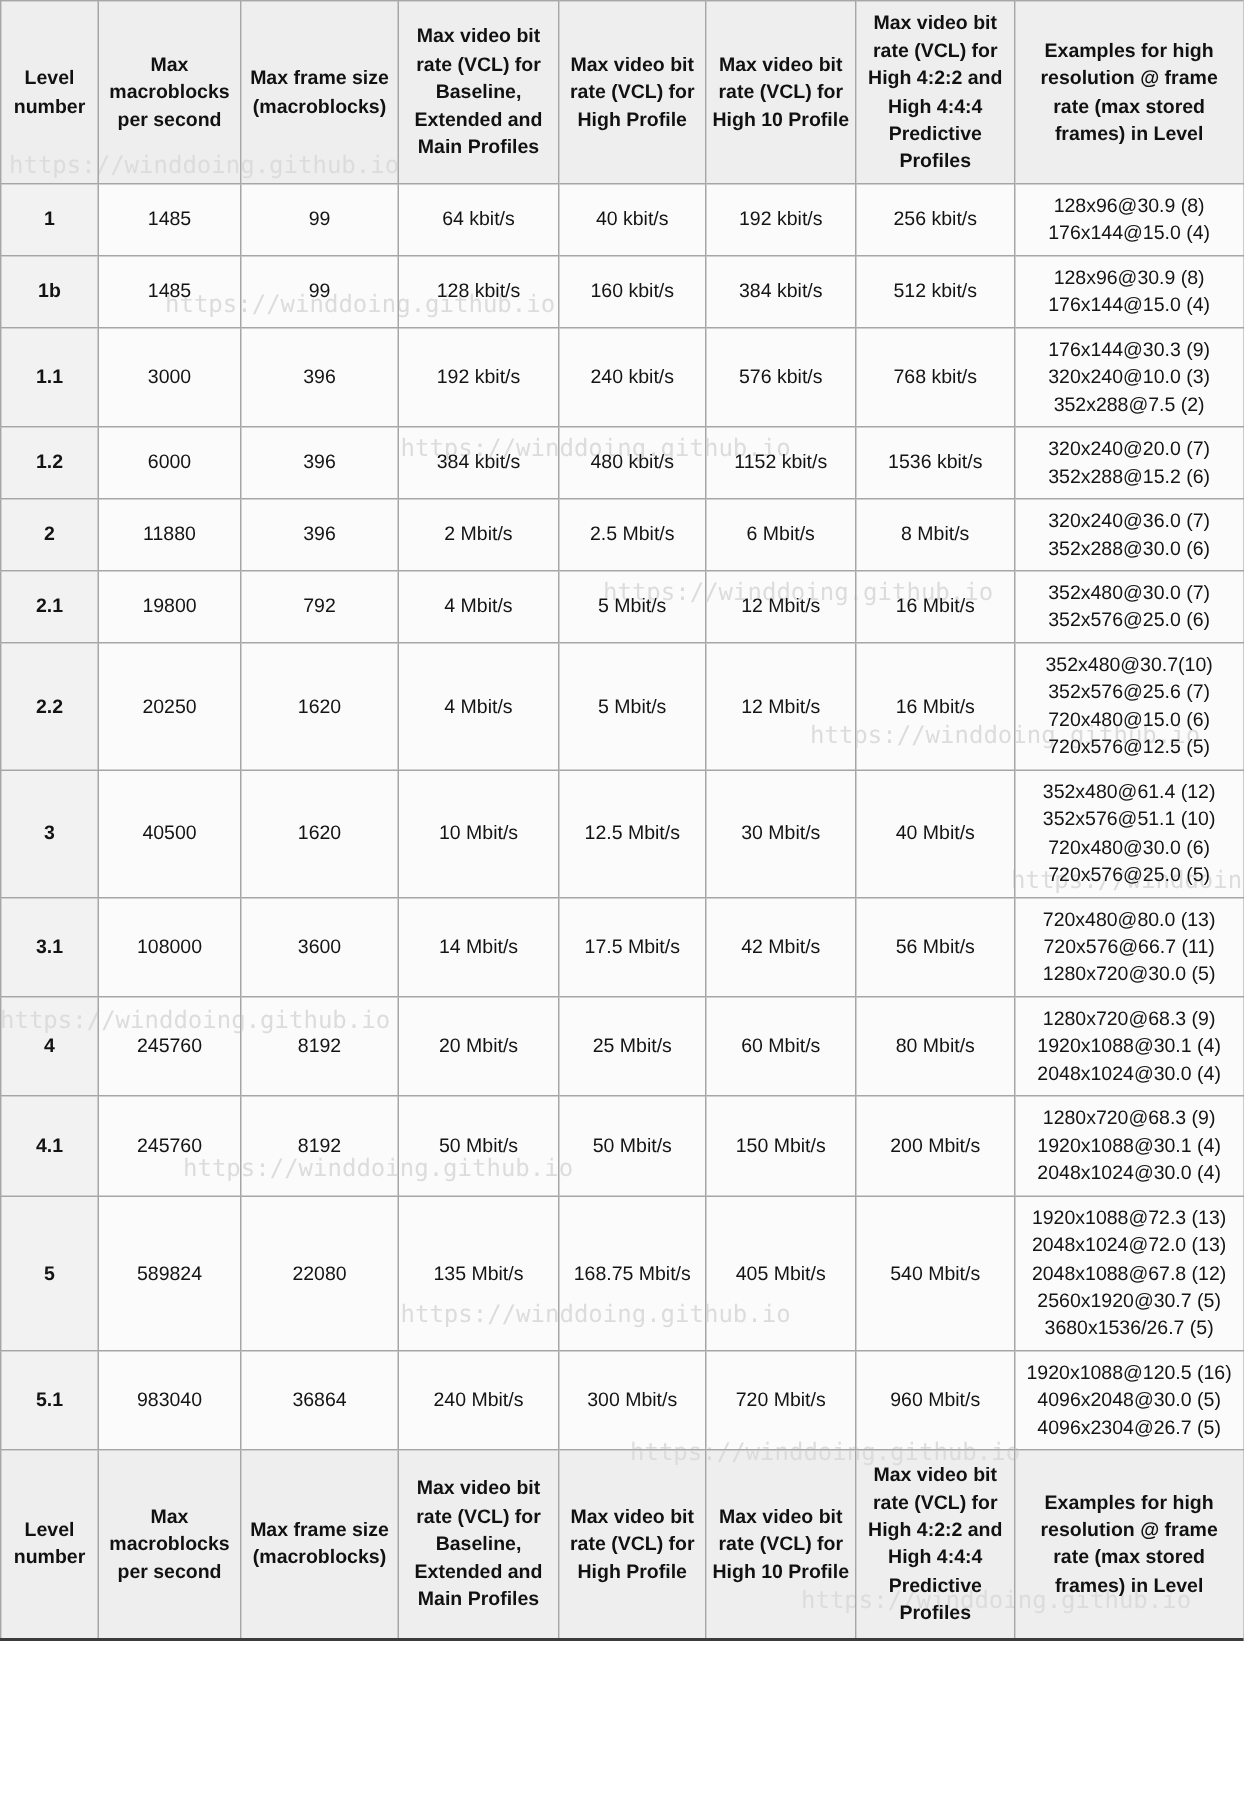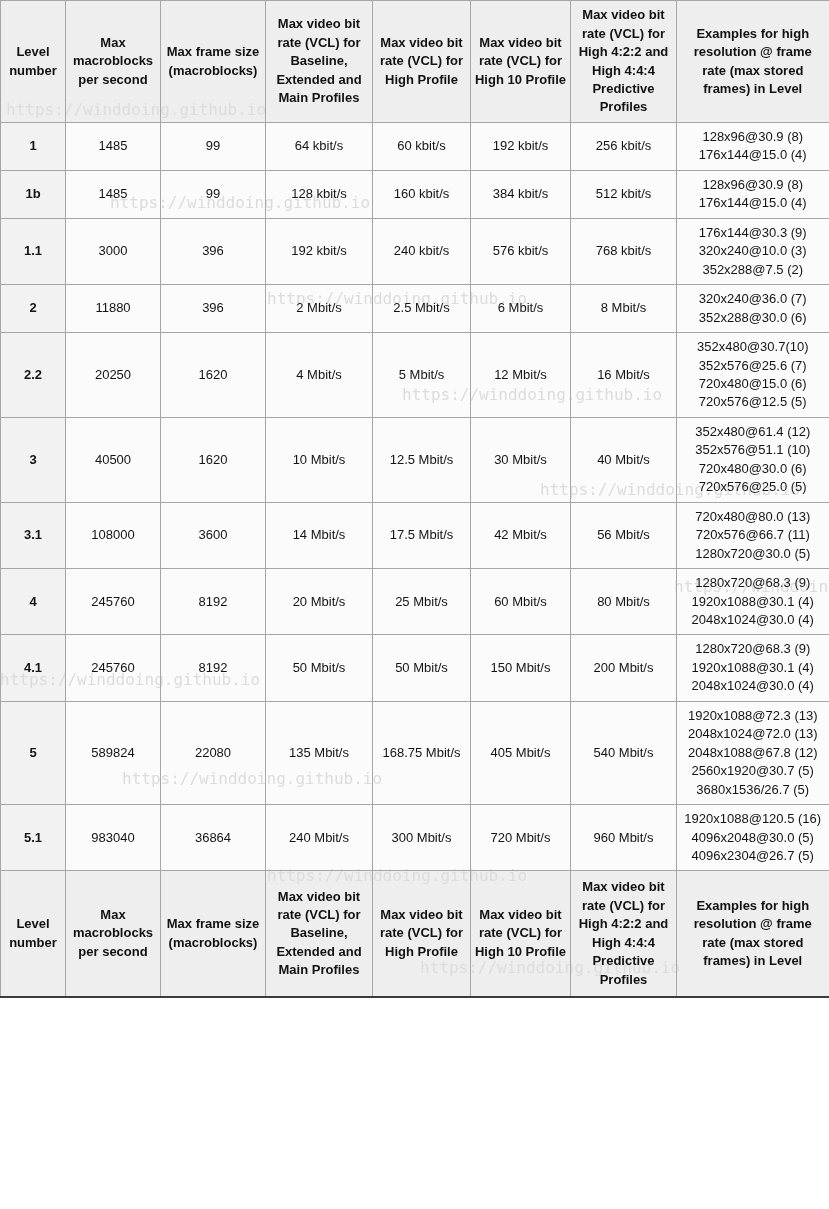"60 kbit/s" td { text: 60 -> 40 }
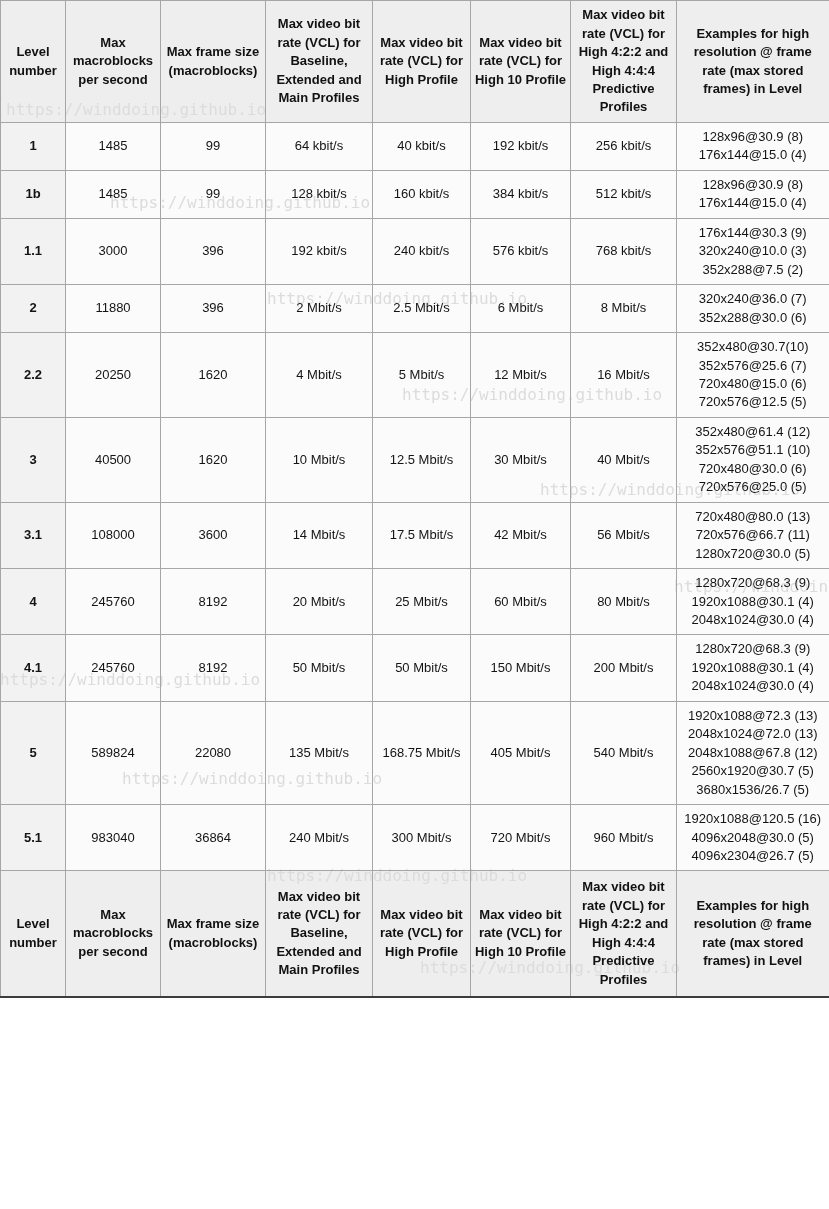"1.2" tr { html: none -> <tr> <th>1.2</th> <td>6000</td> <td>396</td> <td>384 kbit/s</td> <td>480 kbit/s</td> <td>1152 kbit/s</td> <td>1536 kbit/s</td> <td>320x240@20.0 (7) 352x288@15.2 (6)</td> </tr> }
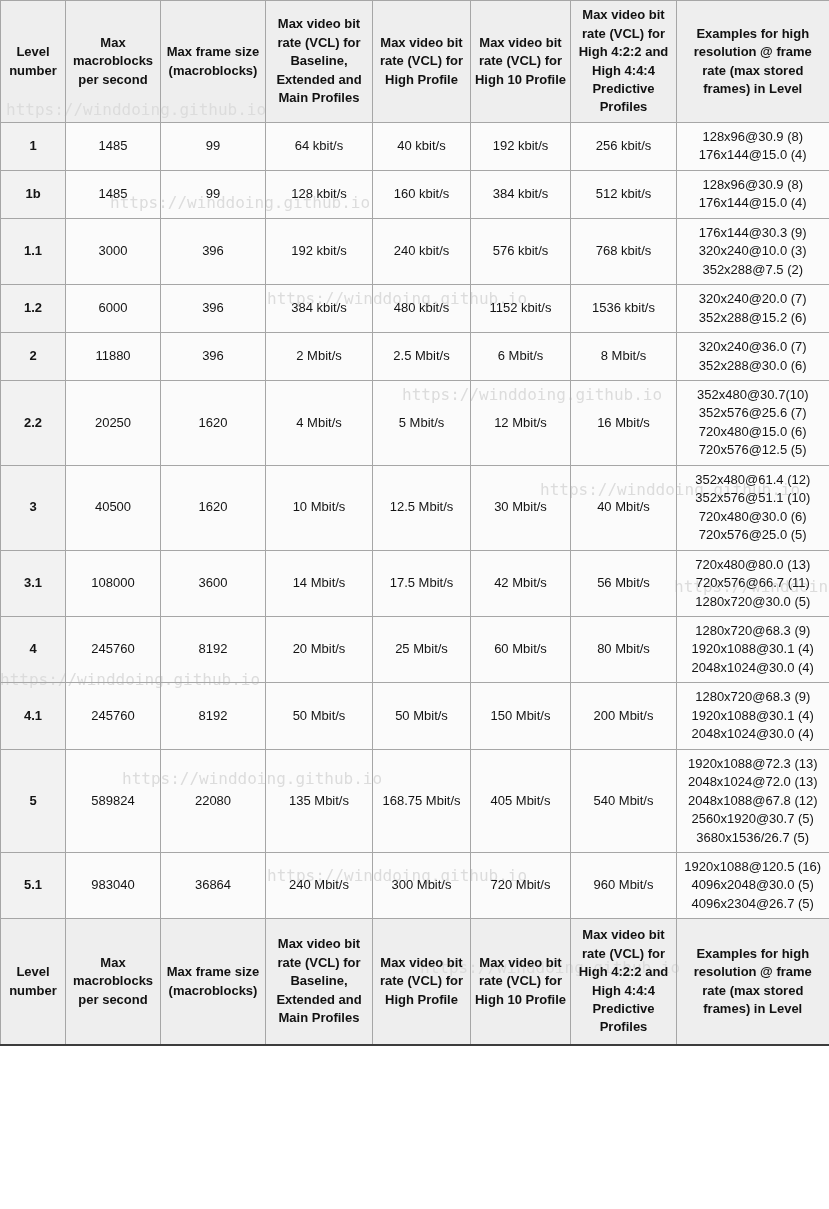"2.1" tr { html: none -> <tr> <th>2.1</th> <td>19800</td> <td>792</td> <td>4 Mbit/s</td> <td>5 Mbit/s</td> <td>12 Mbit/s</td> <td>16 Mbit/s</td> <td>352x480@30.0 (7) 352x576@25.0 (6)</td> </tr> }
